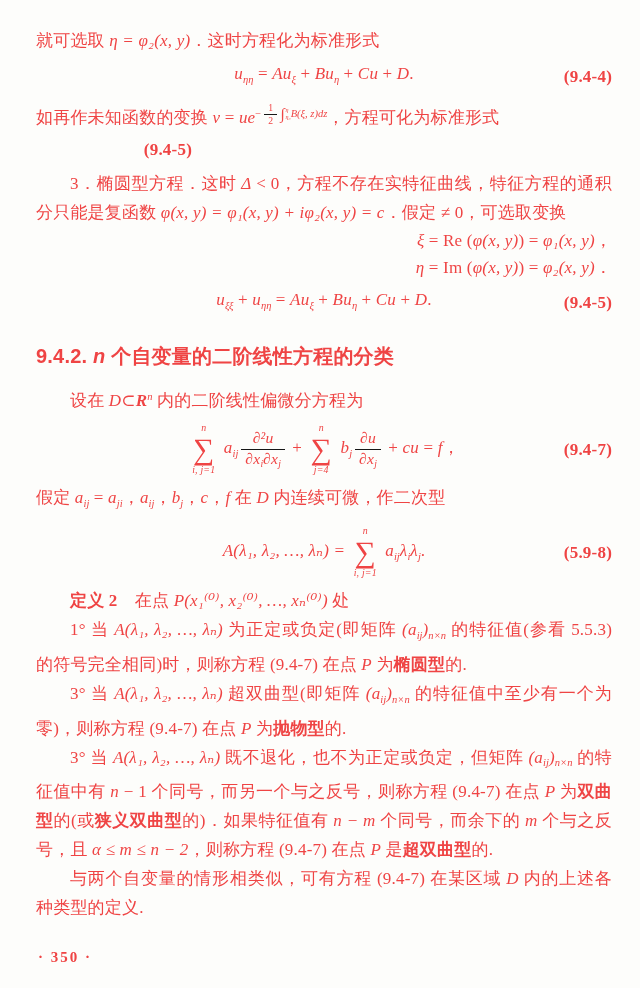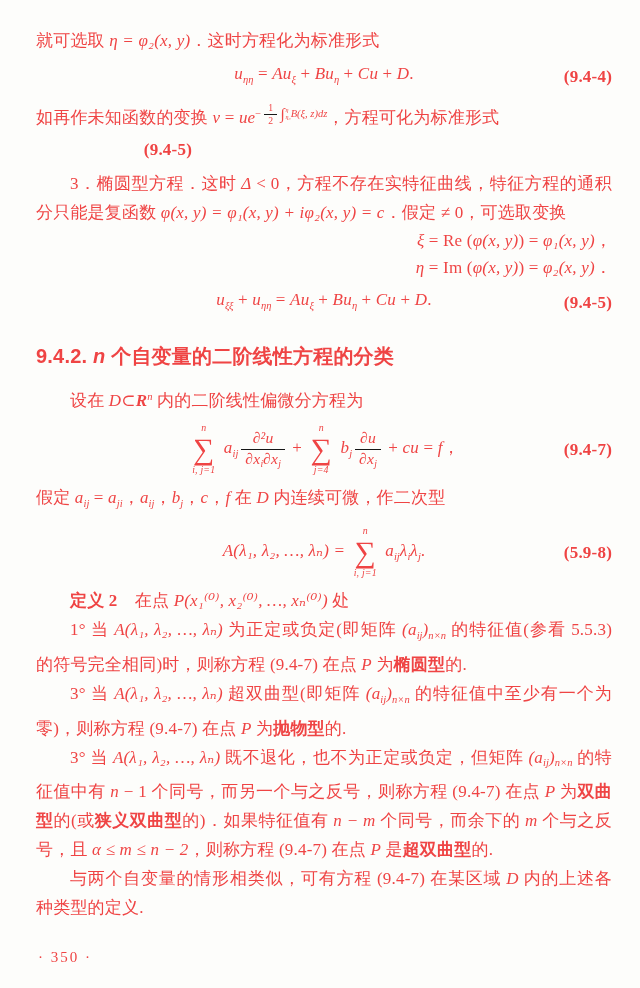"· 350 ·" .pageno { font-weight: normal -> bold }
